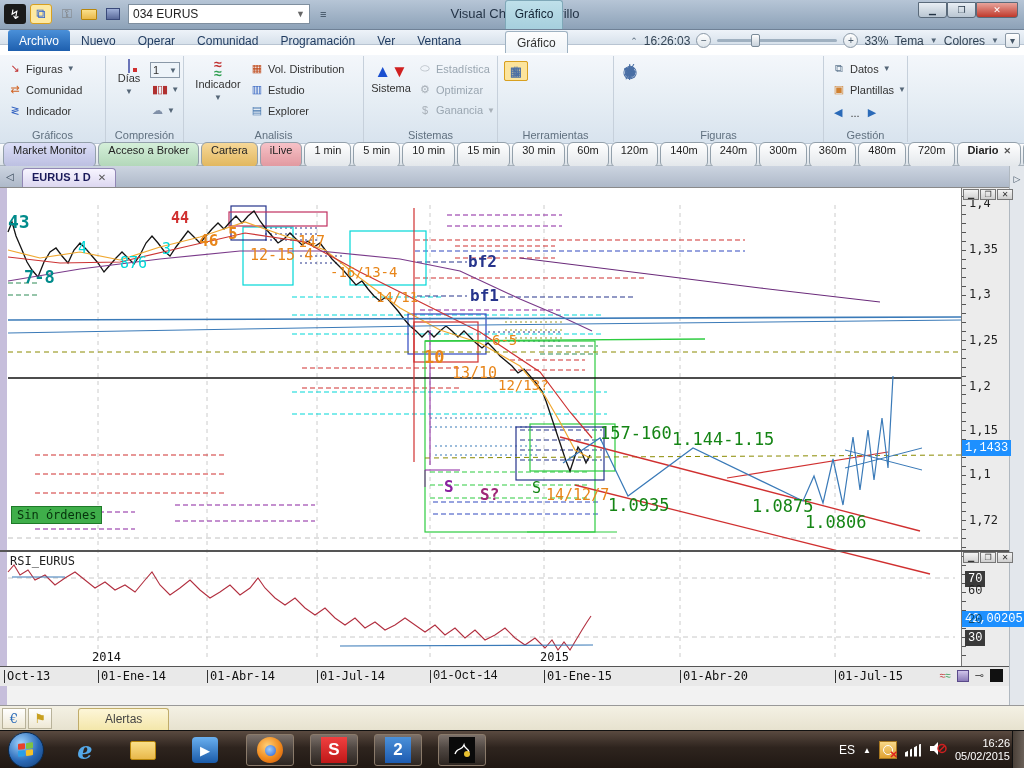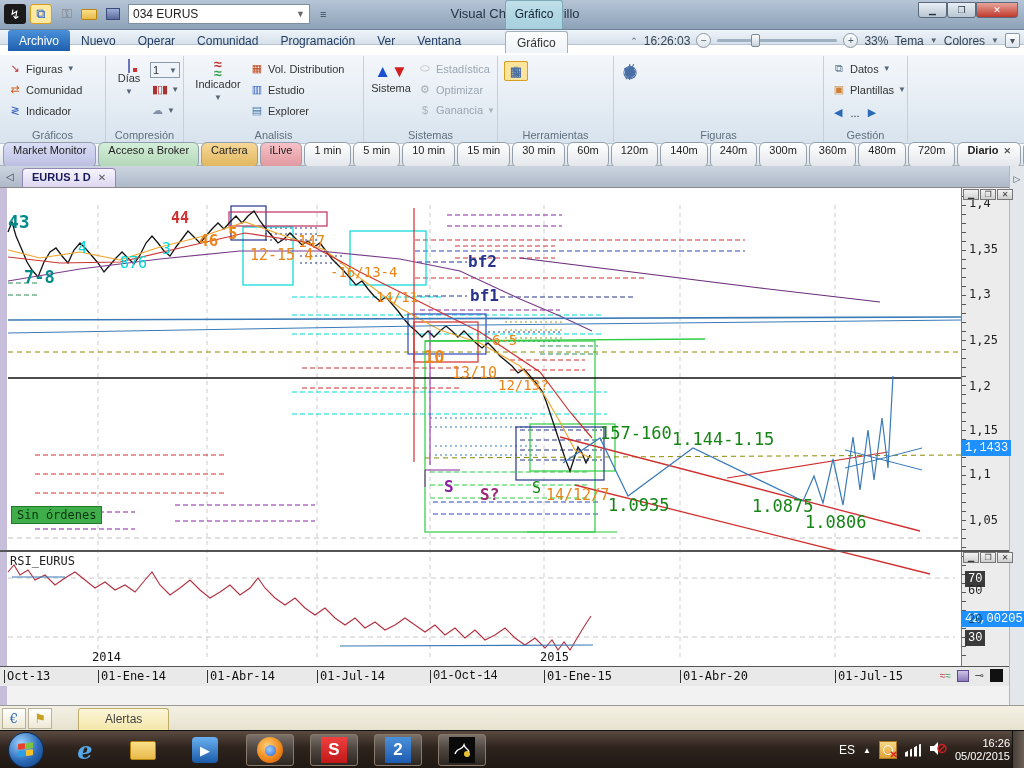"1,05" div.axlabel { text: 1,05 -> 1,72 }
